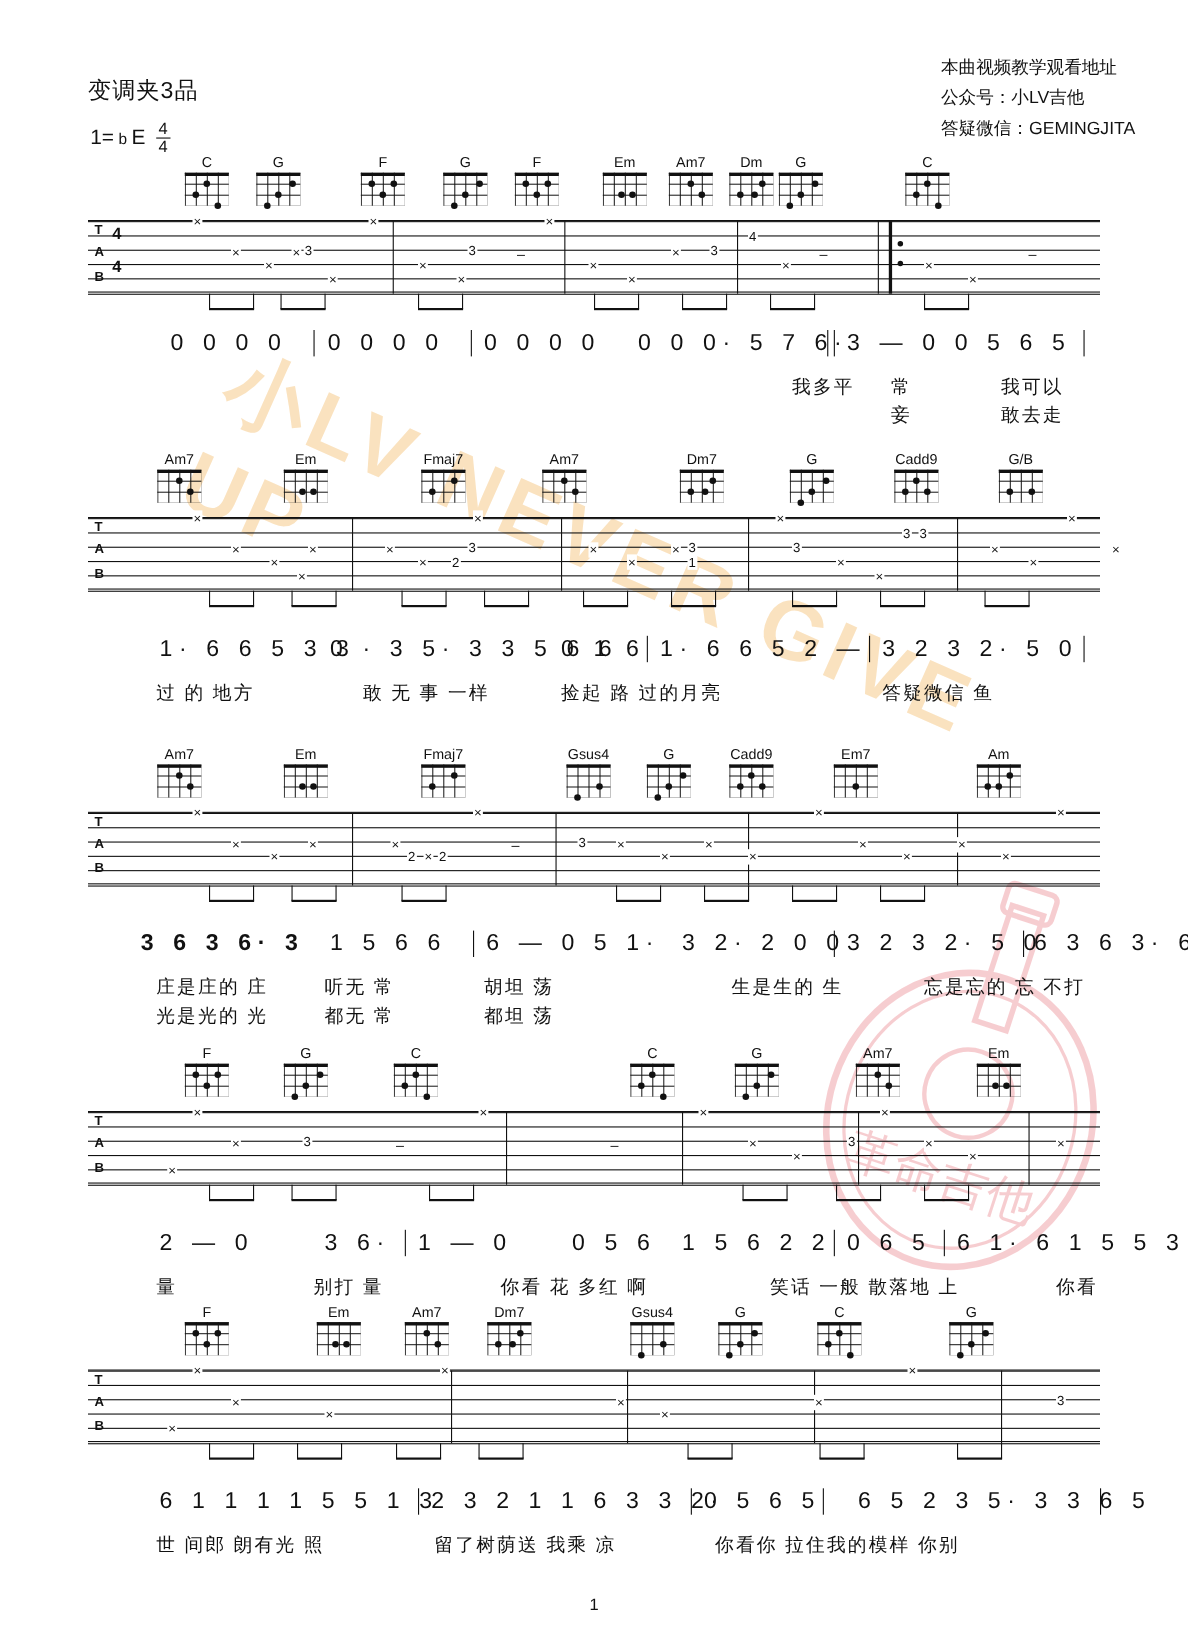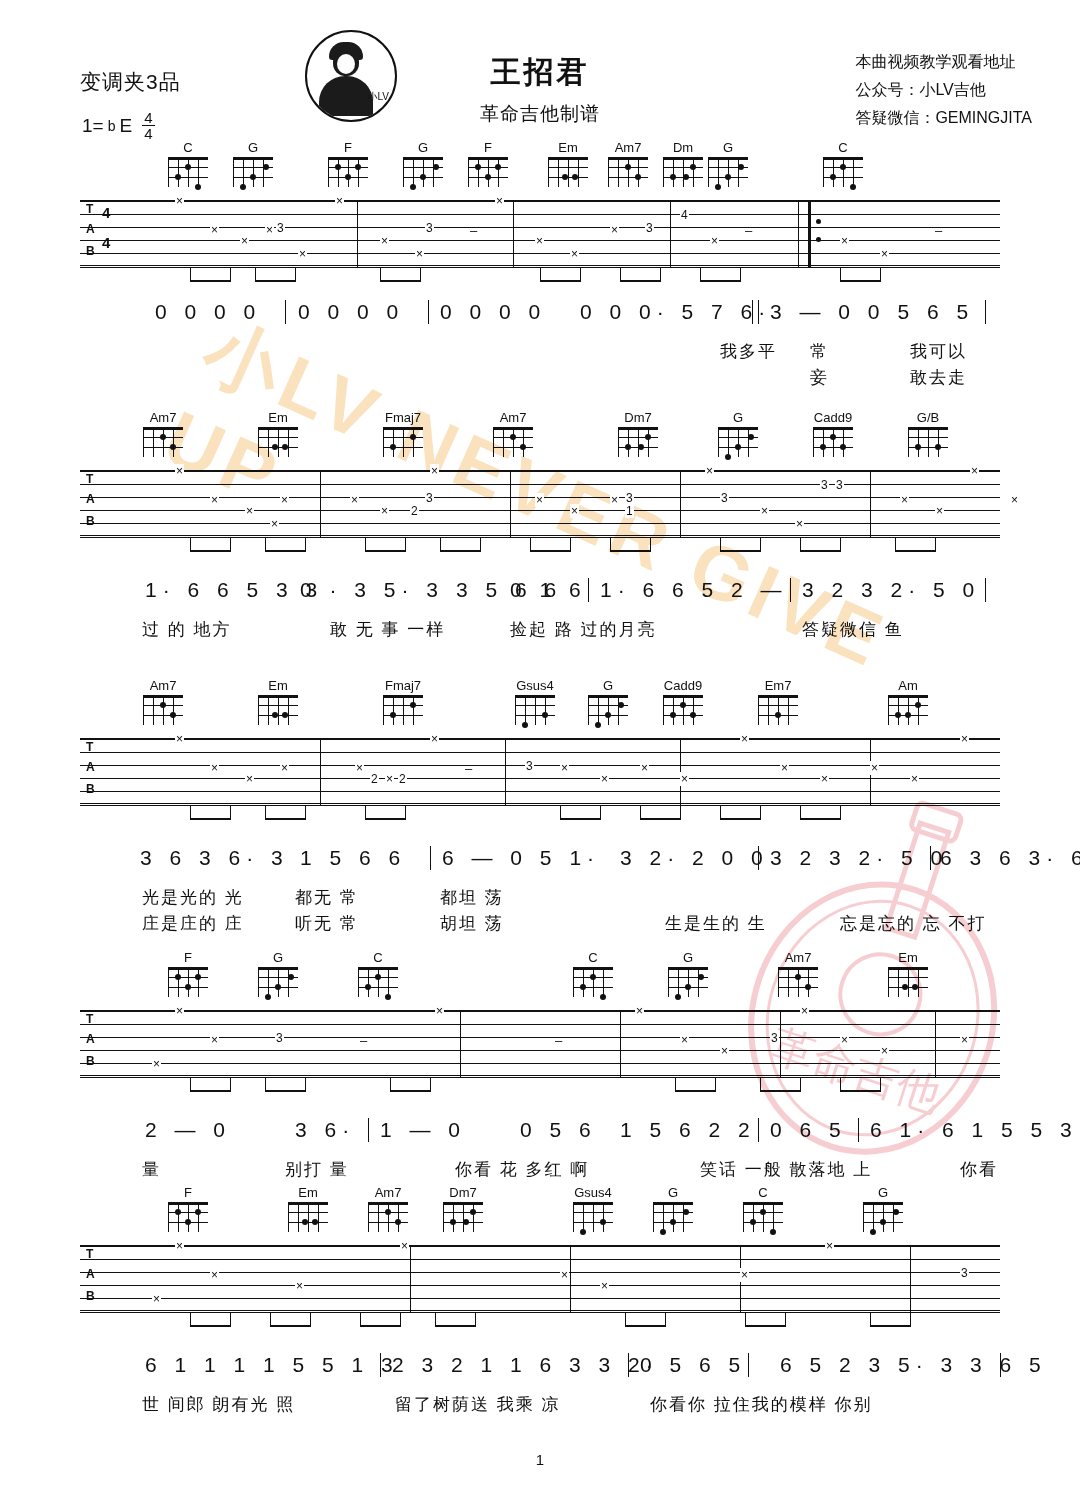"王招君" div.title { html: <div> <div>王招君</div> <div>革命吉他制谱</div> </div> -> none }
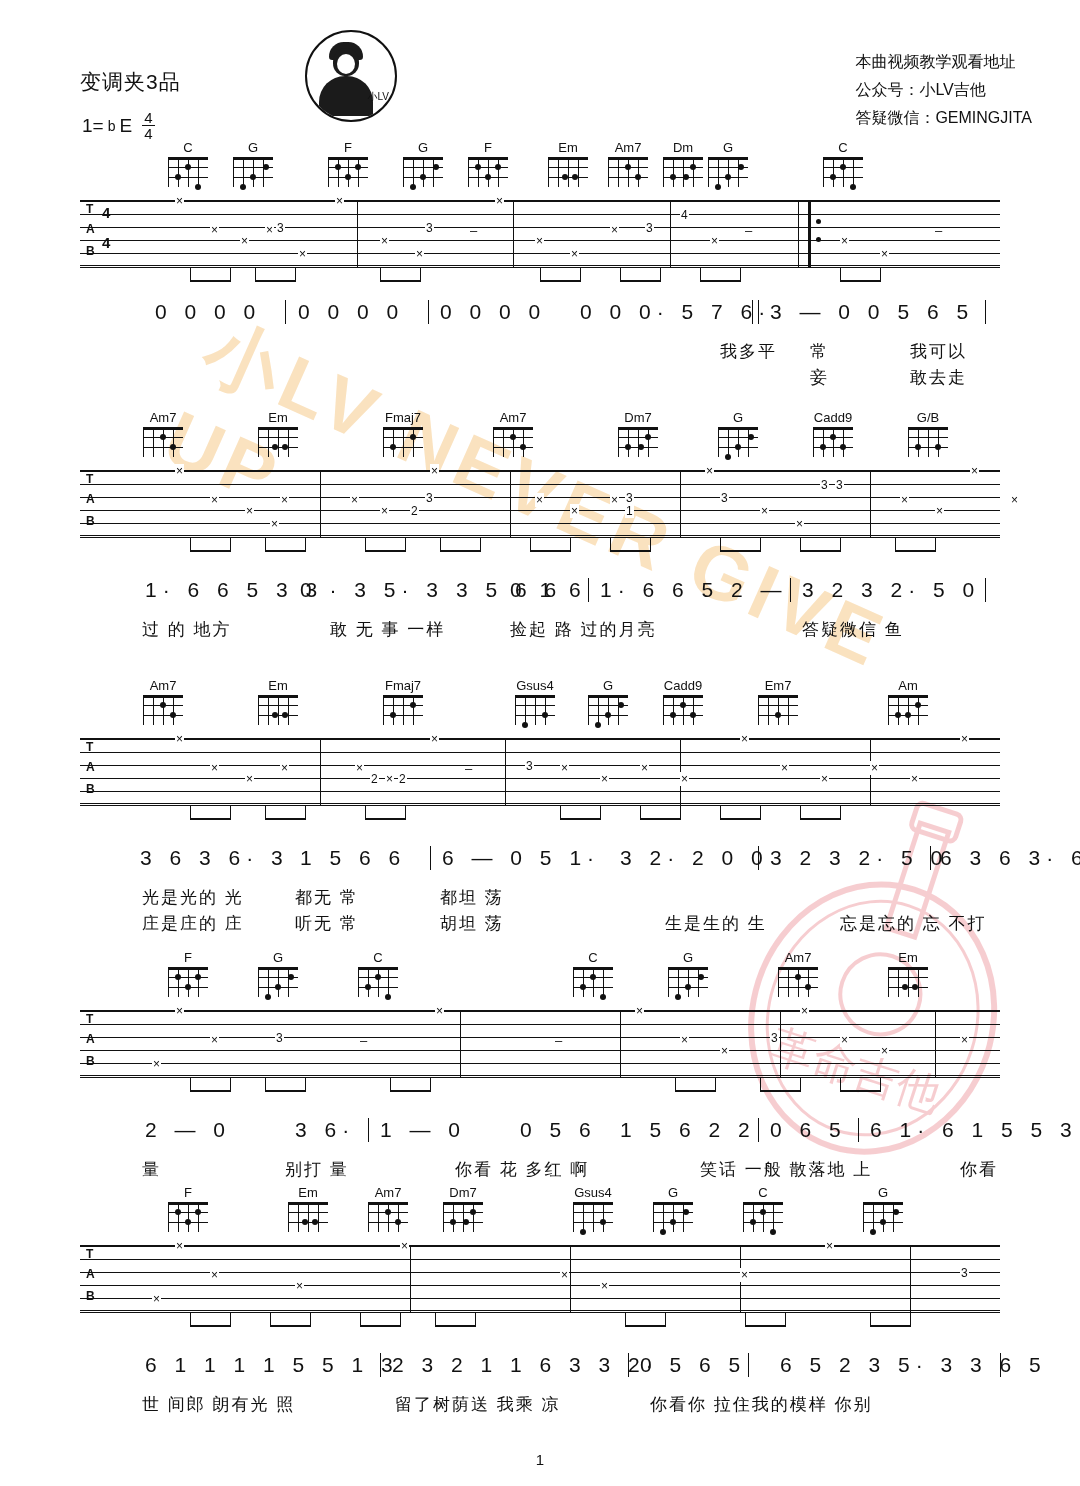"小LV" div.logo { html: <div> <div></div> <div></div> <div></div> <div></div> <div>小LV</div> </div> -> none }
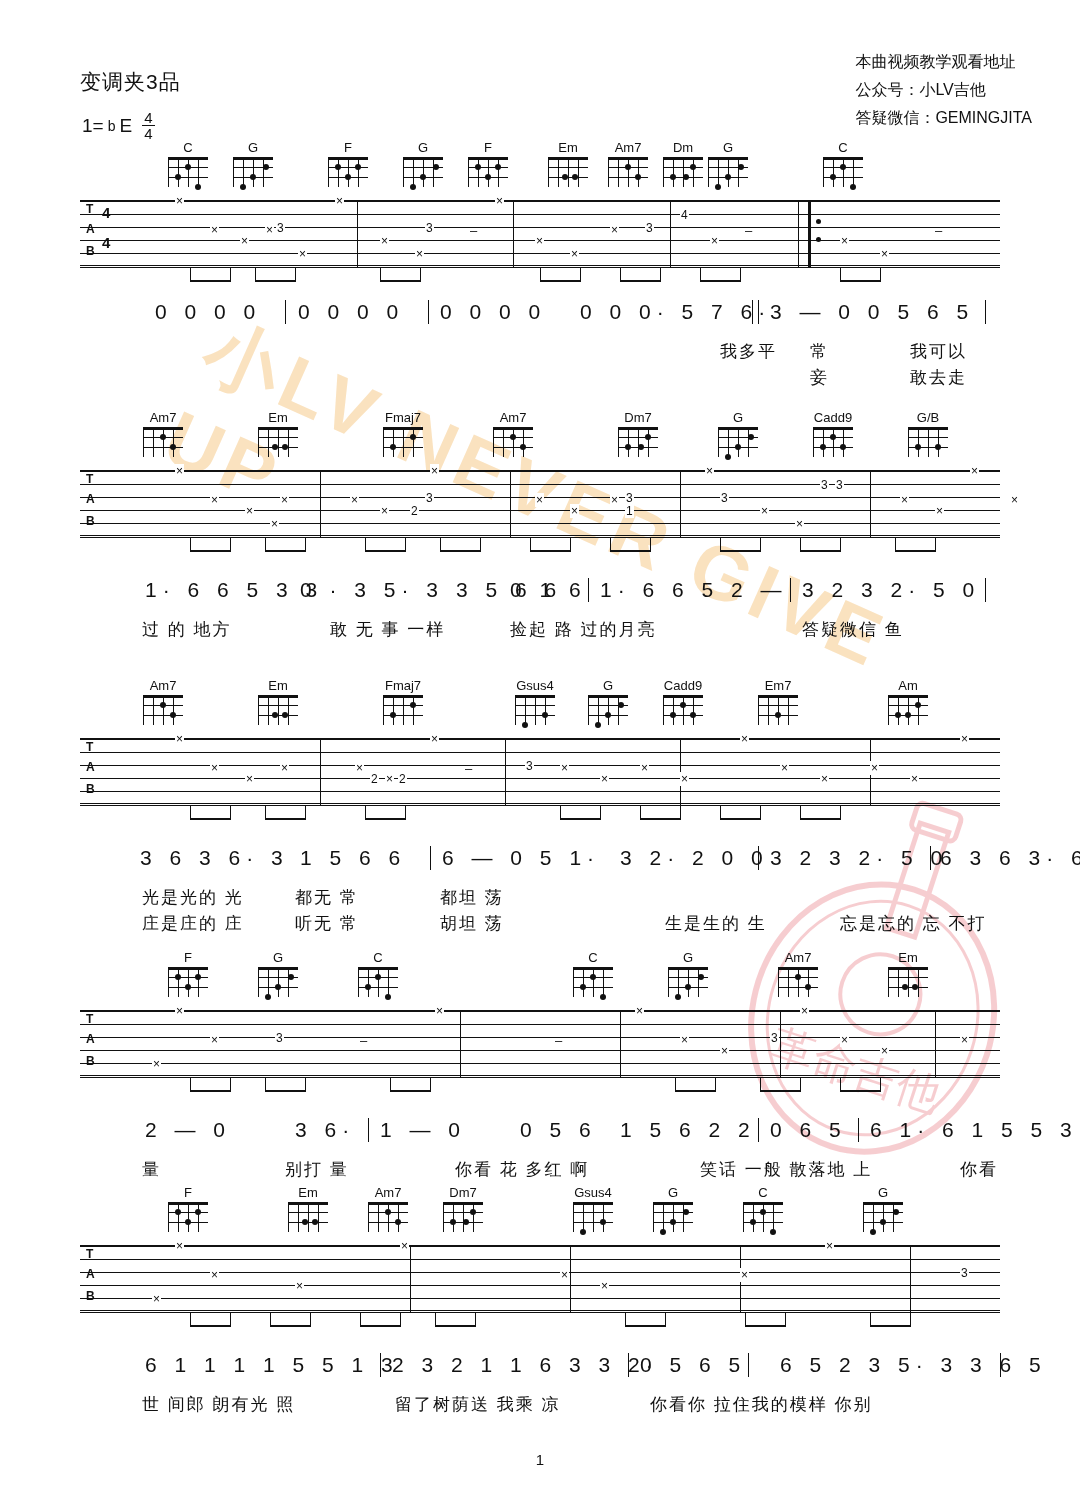"3 6 3 6· 3" div.grp { font-weight: none -> bold; left: 60px -> 48px }
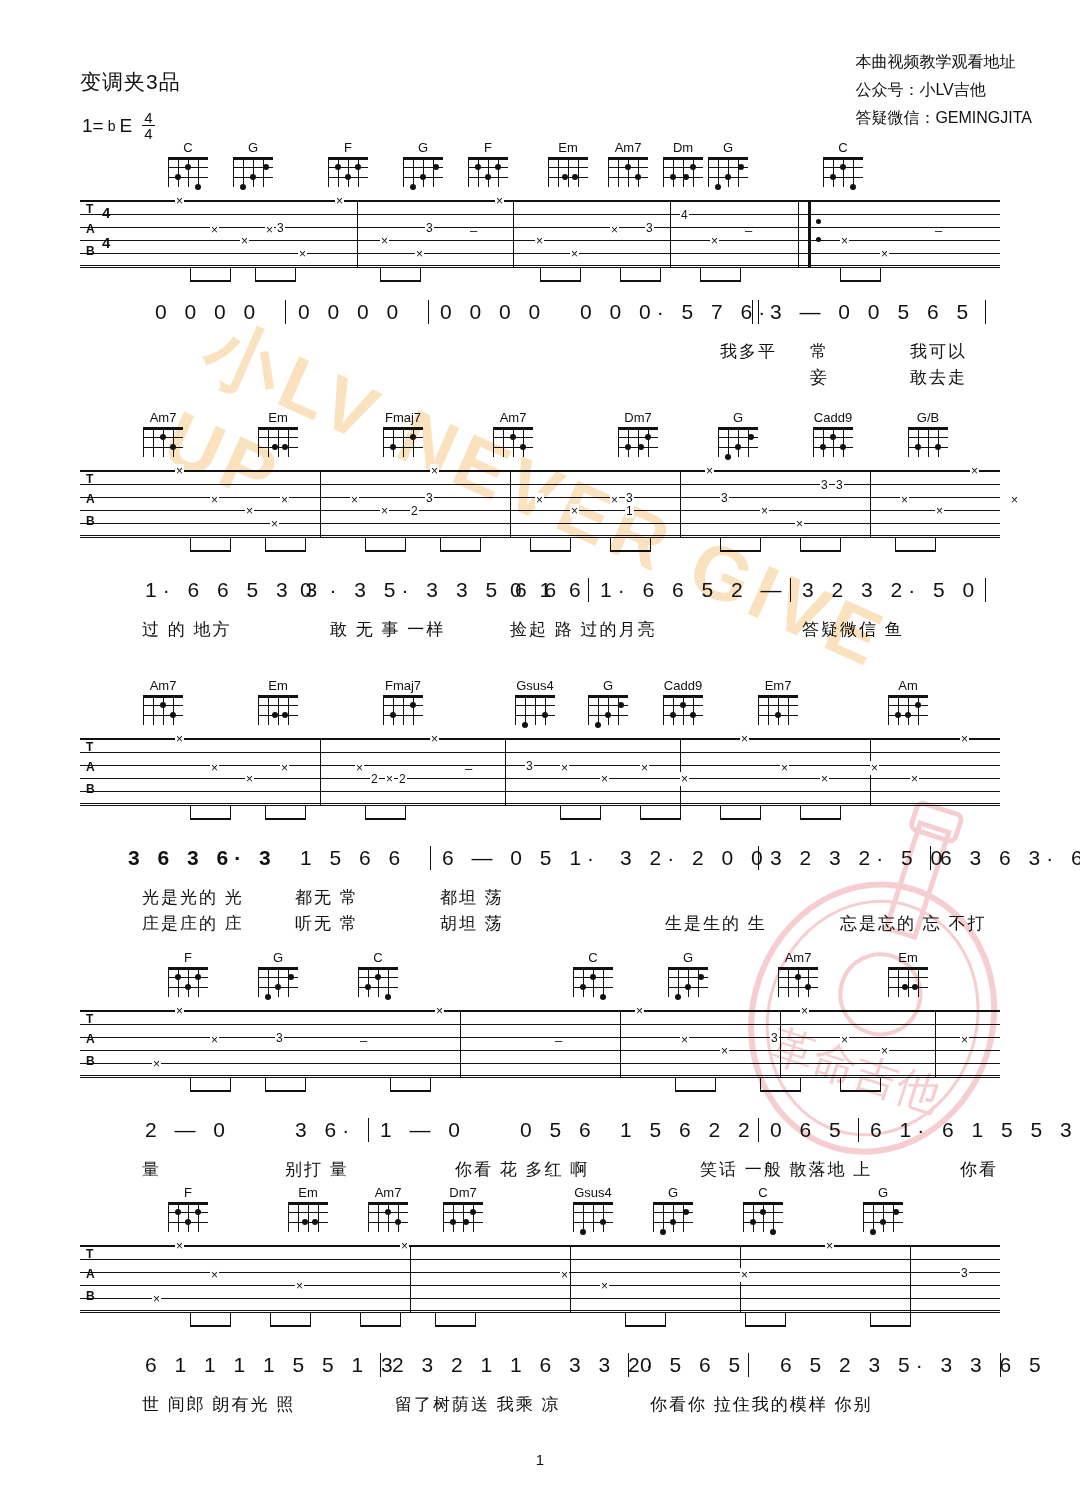"光是光的 光" div.lyrics { order: before "庄是庄的 庄" -> after "庄是庄的 庄" }
